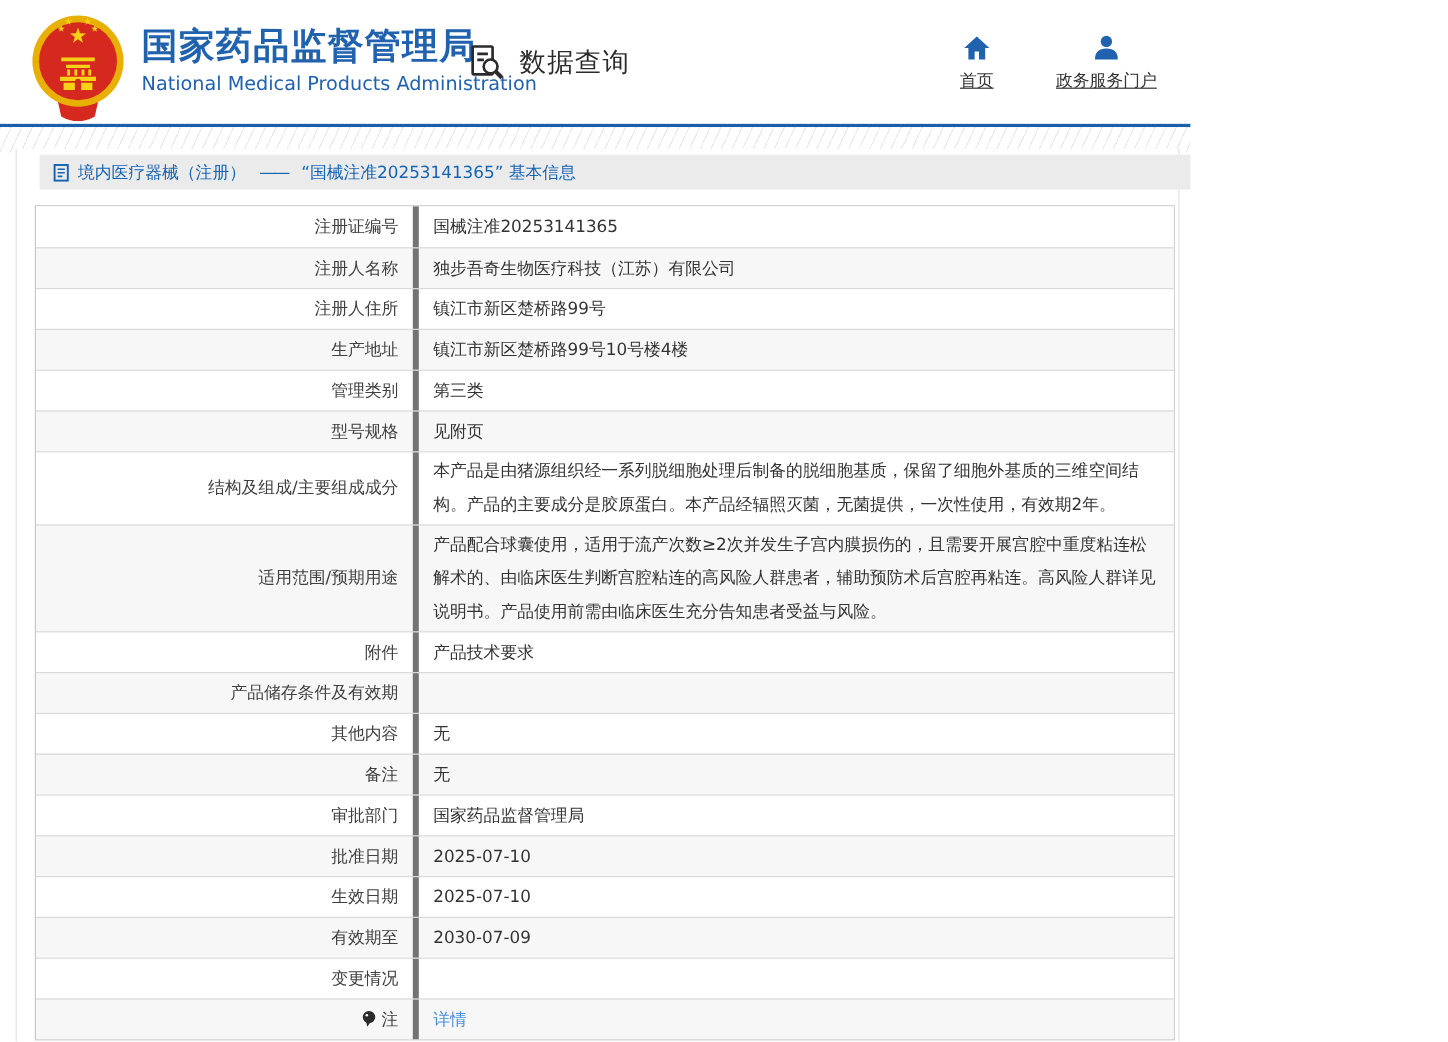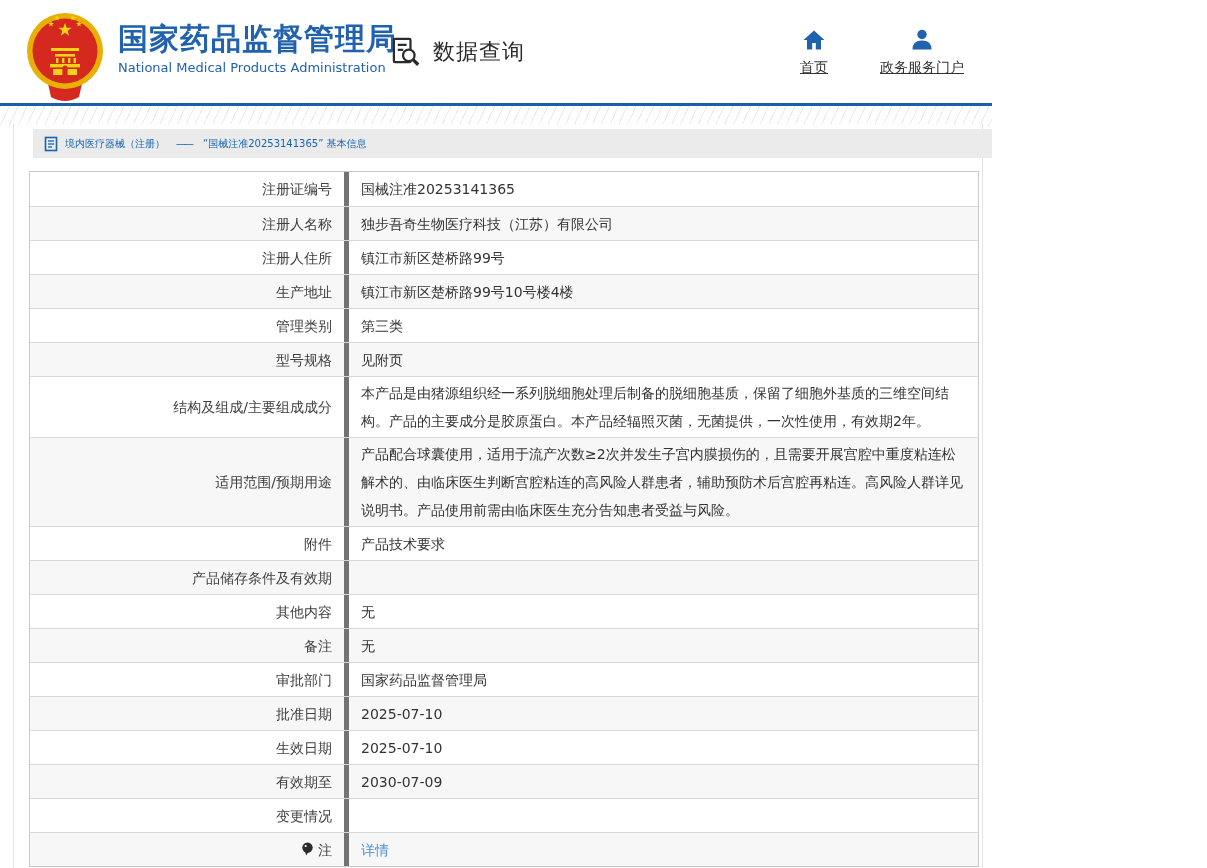"National Medical Products Administration" .title-en { font-size: 13px -> 16px }
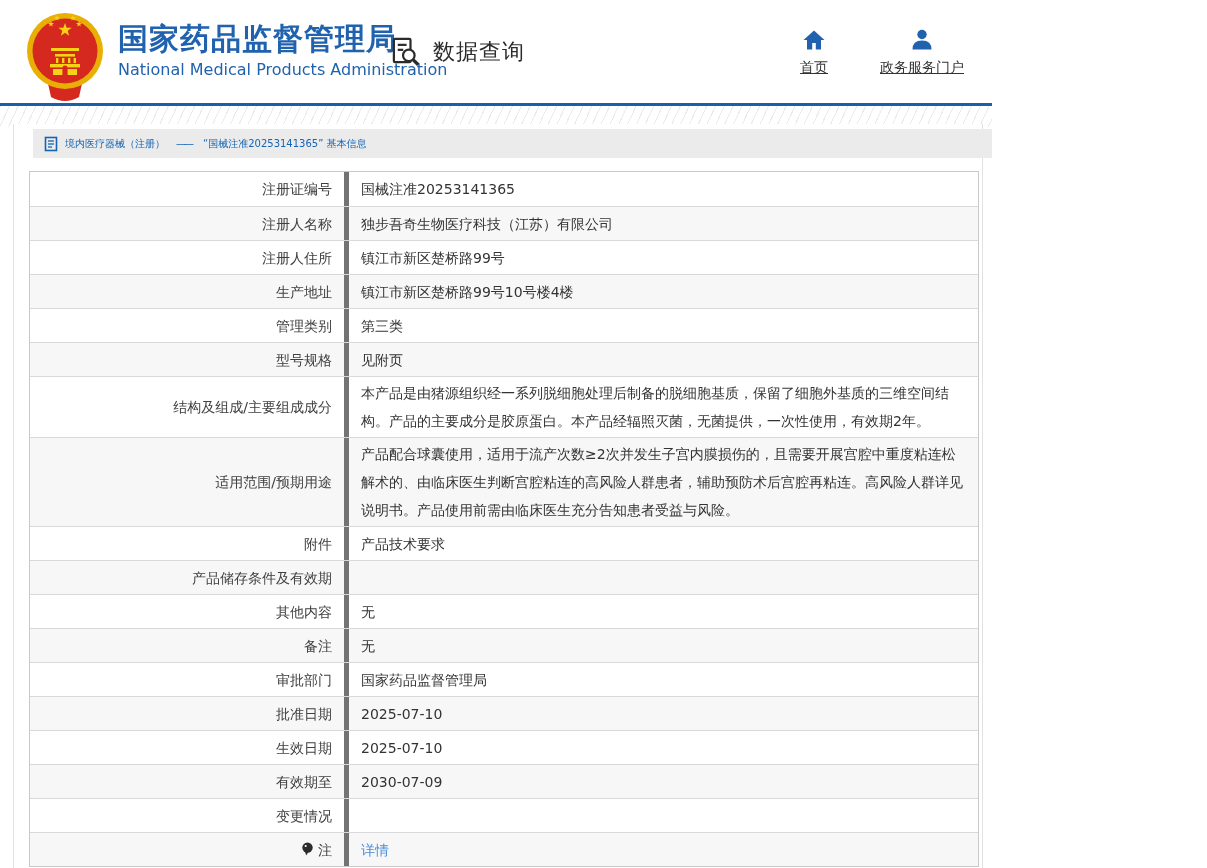"境内医疗器械（注册）" .breadcrumb { font-size: 10px -> 14px }
